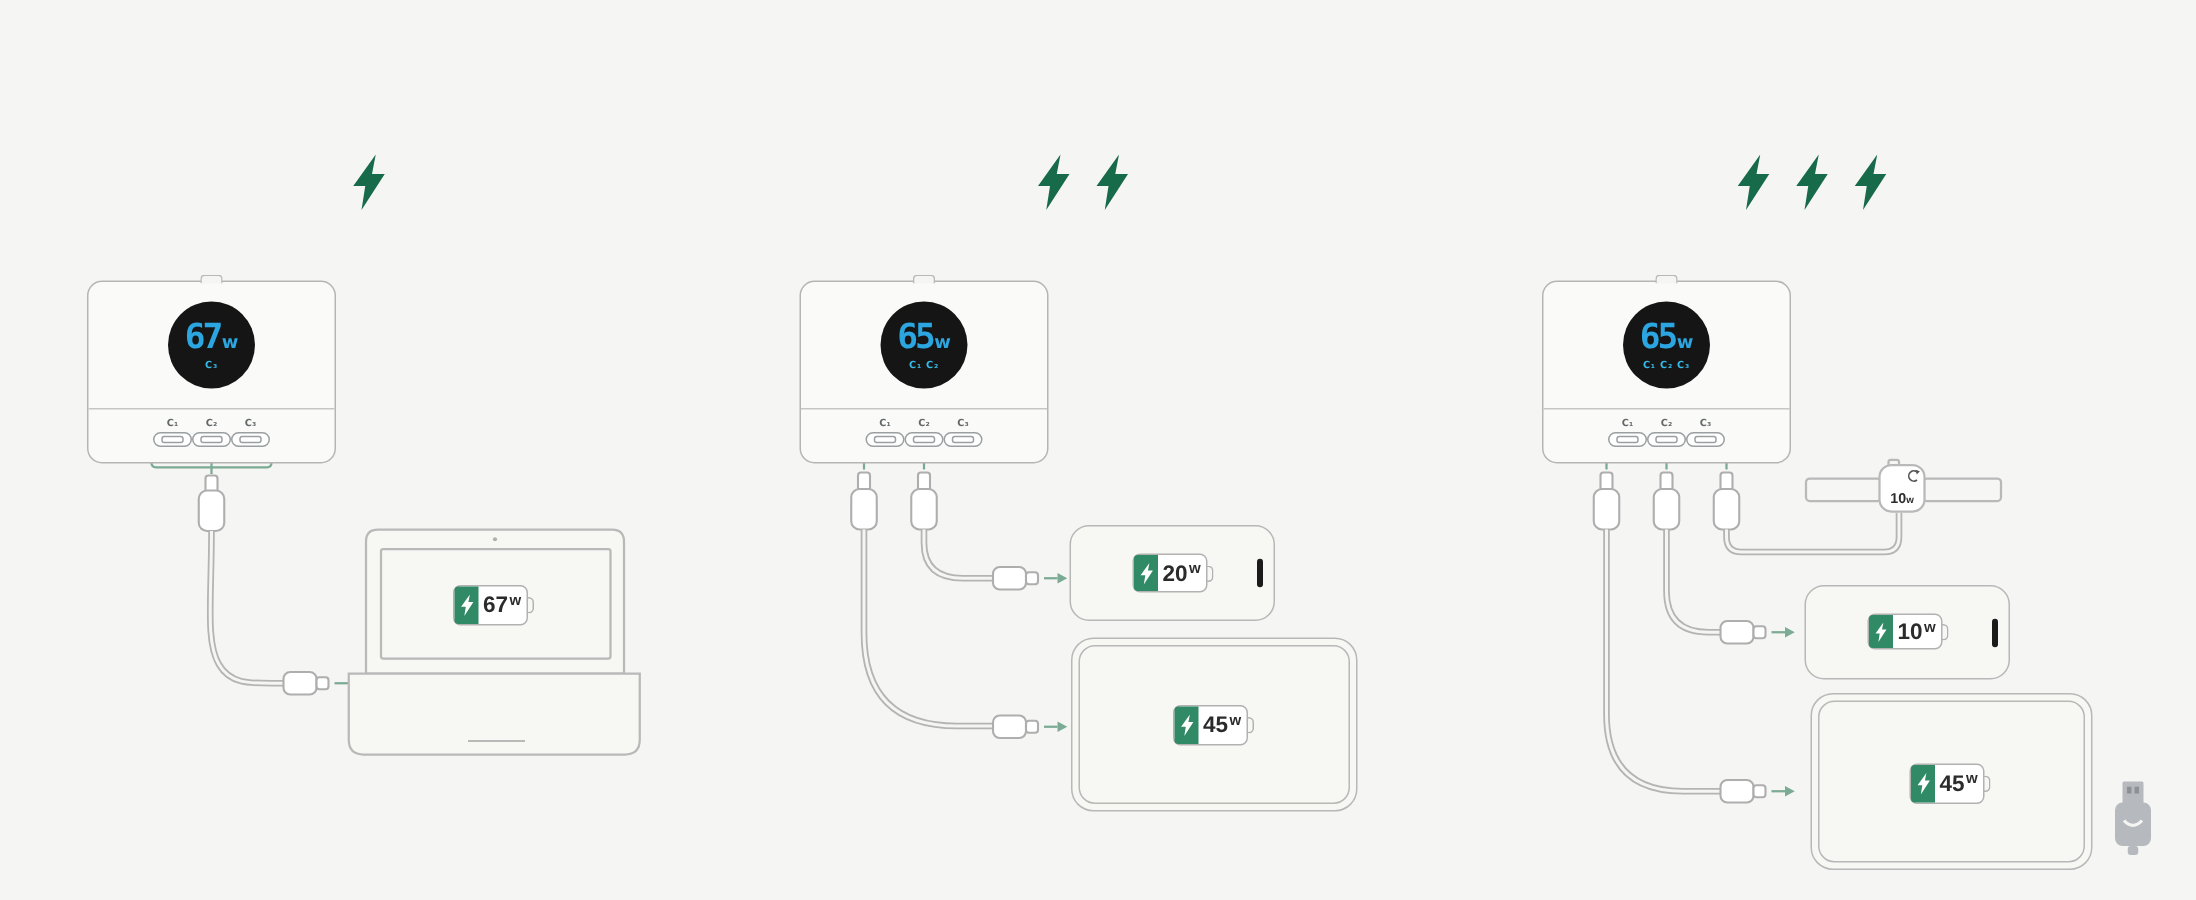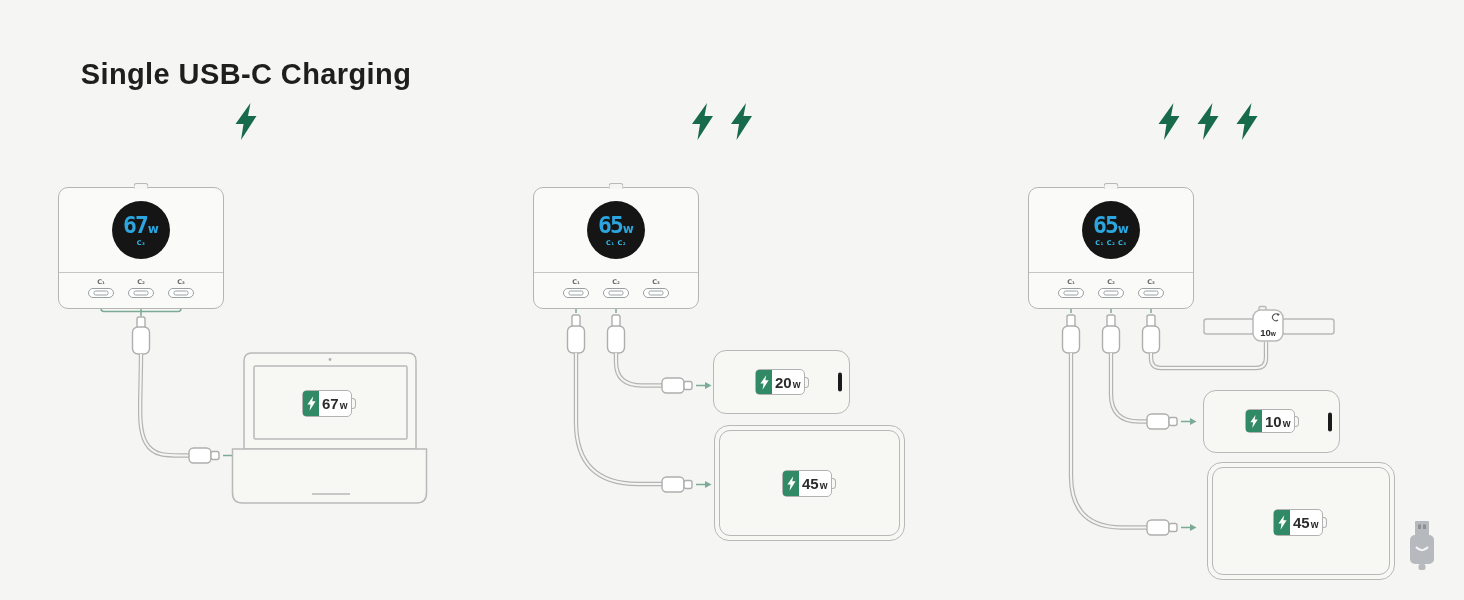"Single USB-C Charging" div.panel-title { html: <div>Single USB-C Charging</div> -> none }
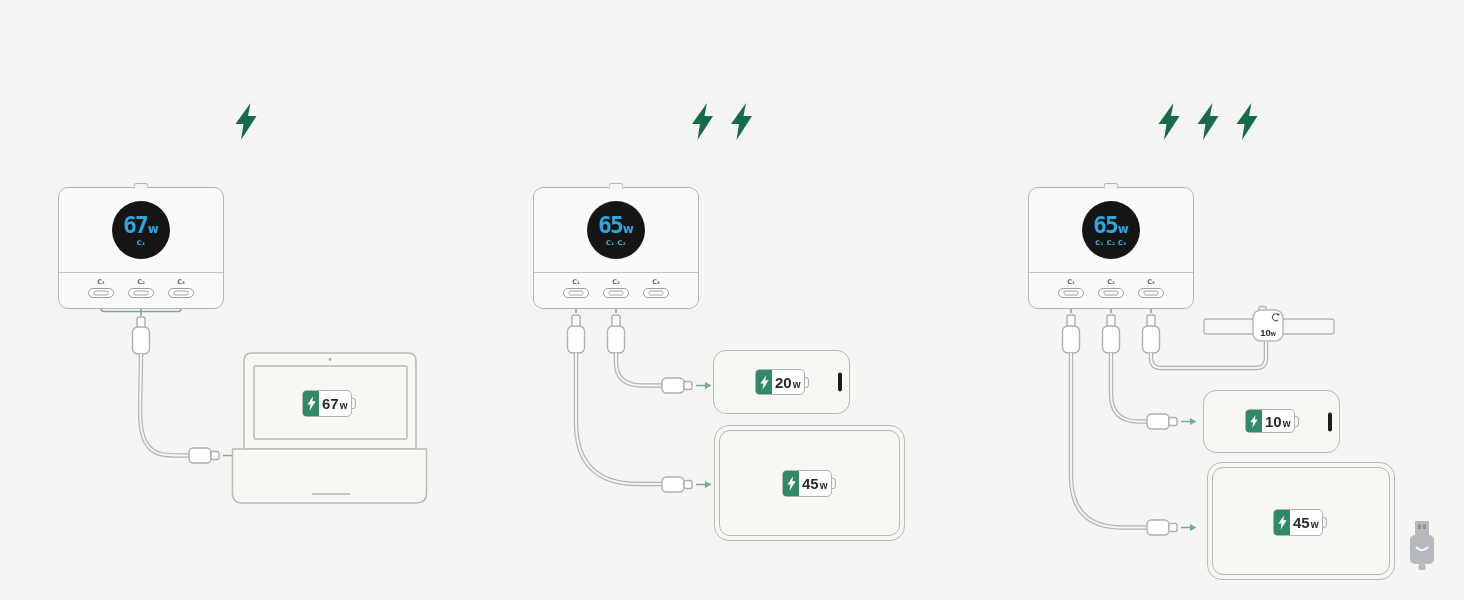"C₁" .ports { gap: 14px -> none }
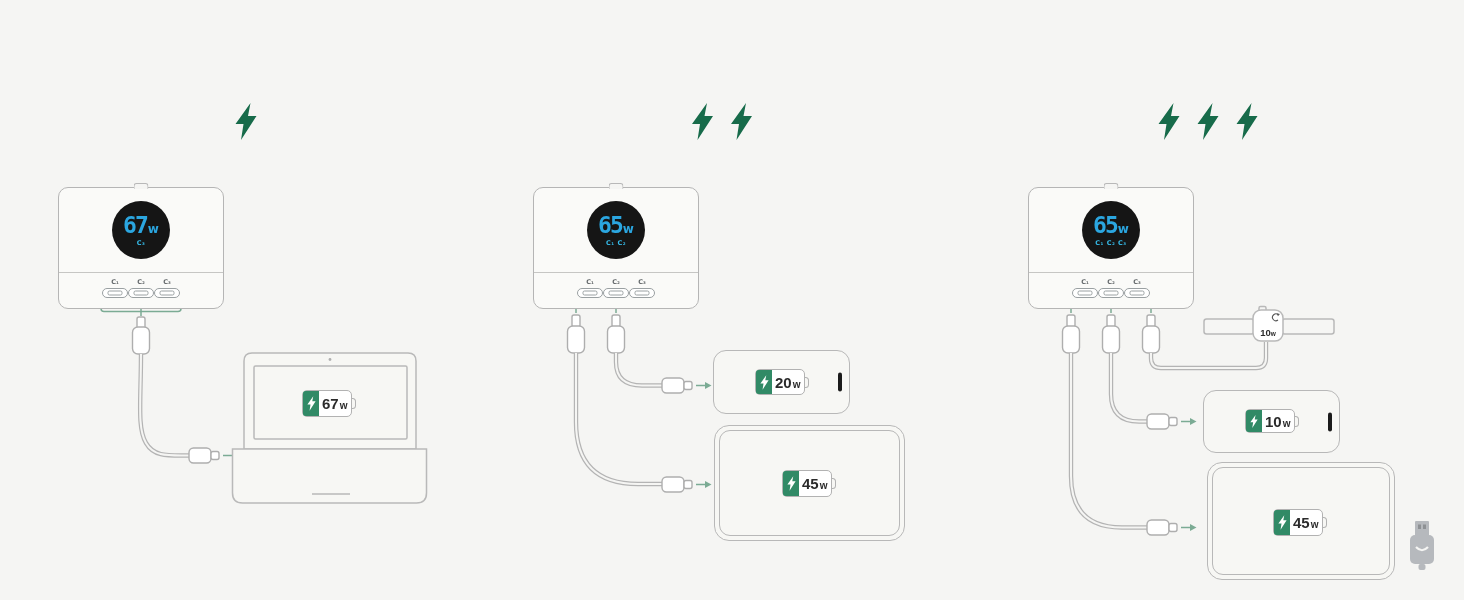"20" .batt-text { align-items: flex-end -> flex-start }
